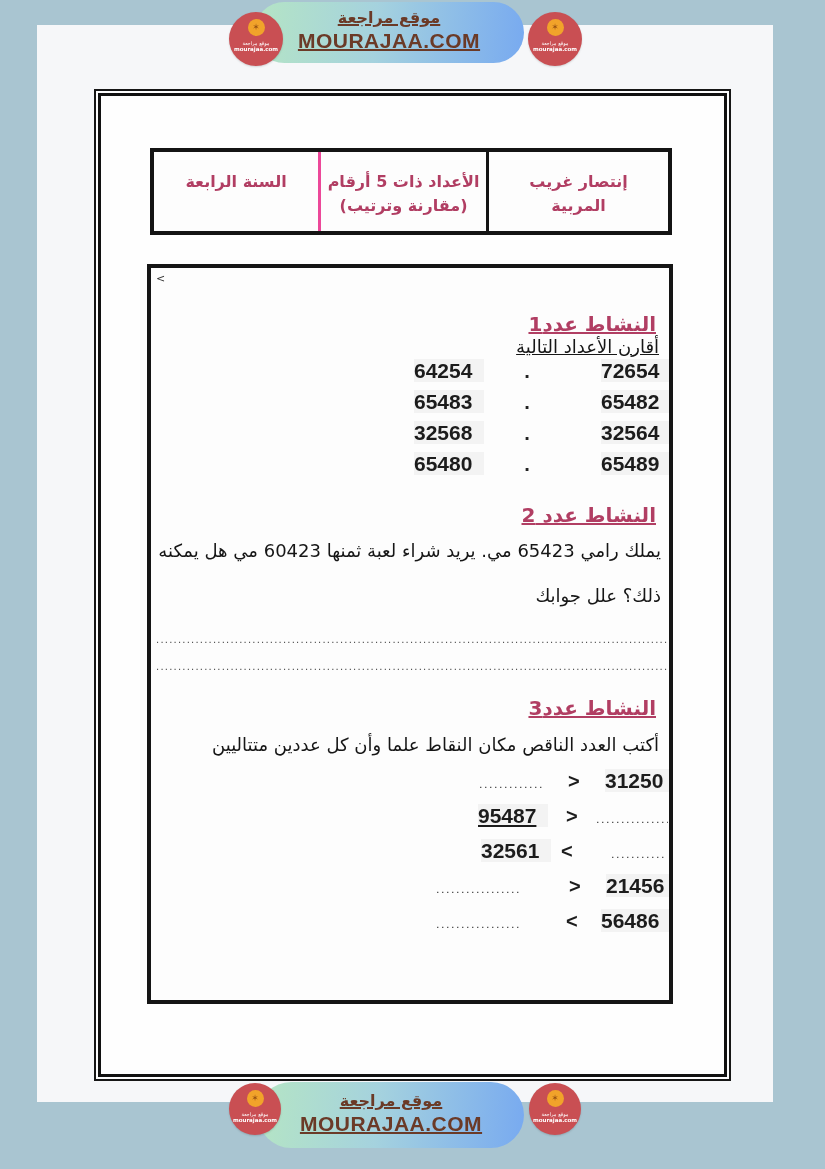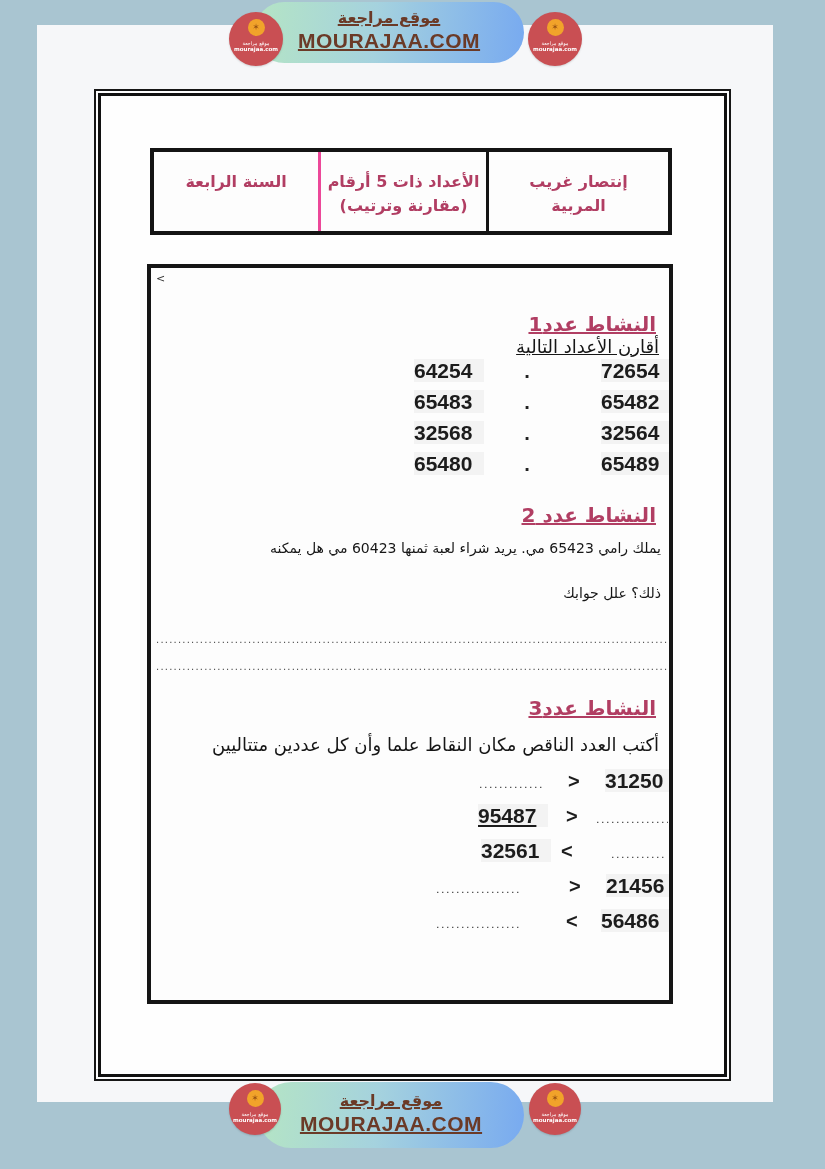"يملك رامي 65423 مي. يريد" .a2line { font-size: 14px -> 18px }
